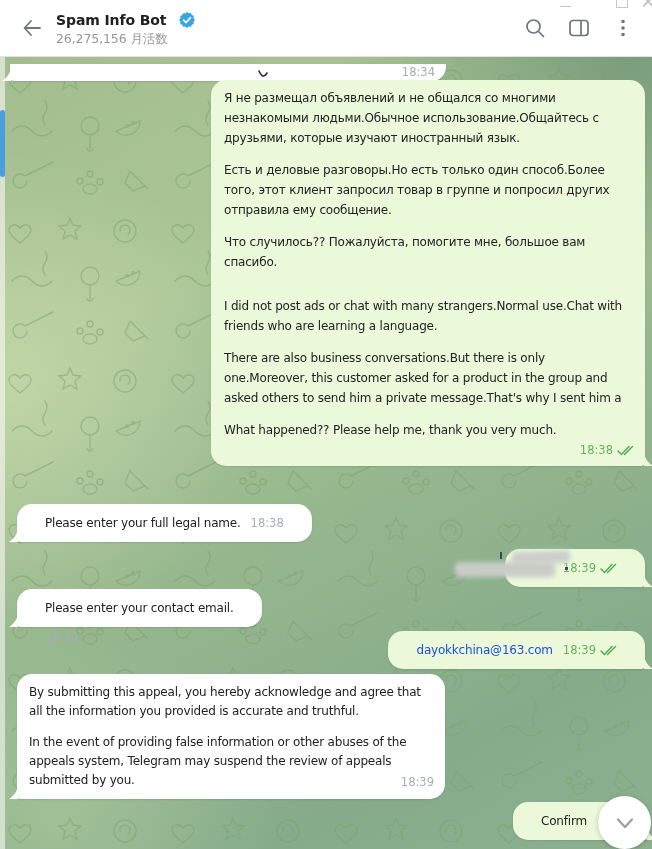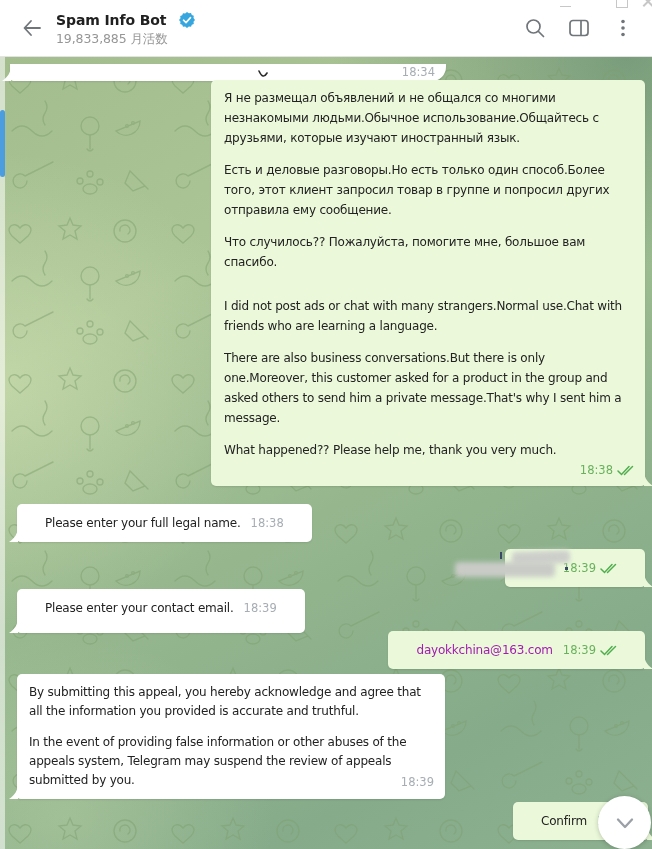"19,833,885 月活数" div.subtitle { text: 19,833,885 -> 26,275,156 }
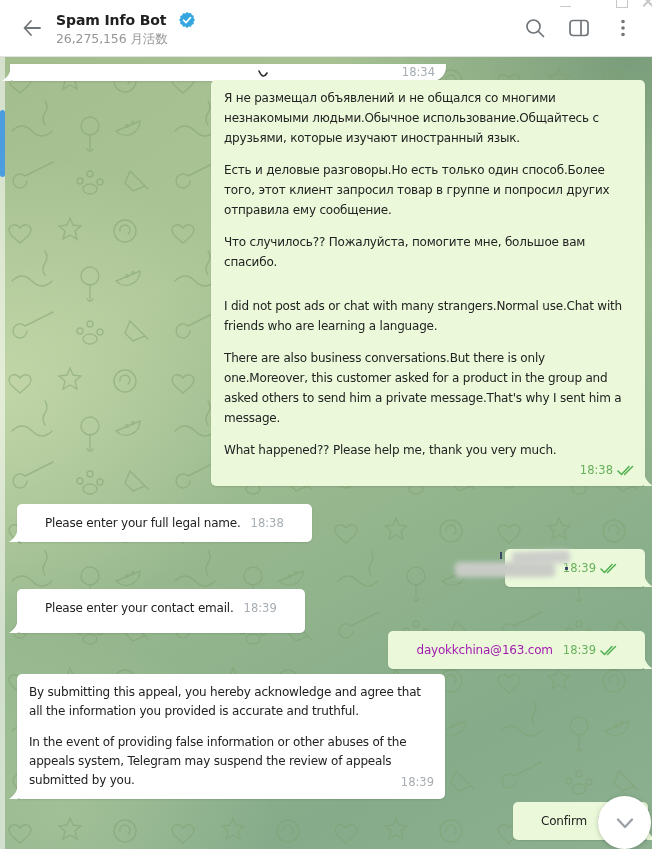"Я не размещал объявлений и" .msg { border-radius: 5px -> 15px }
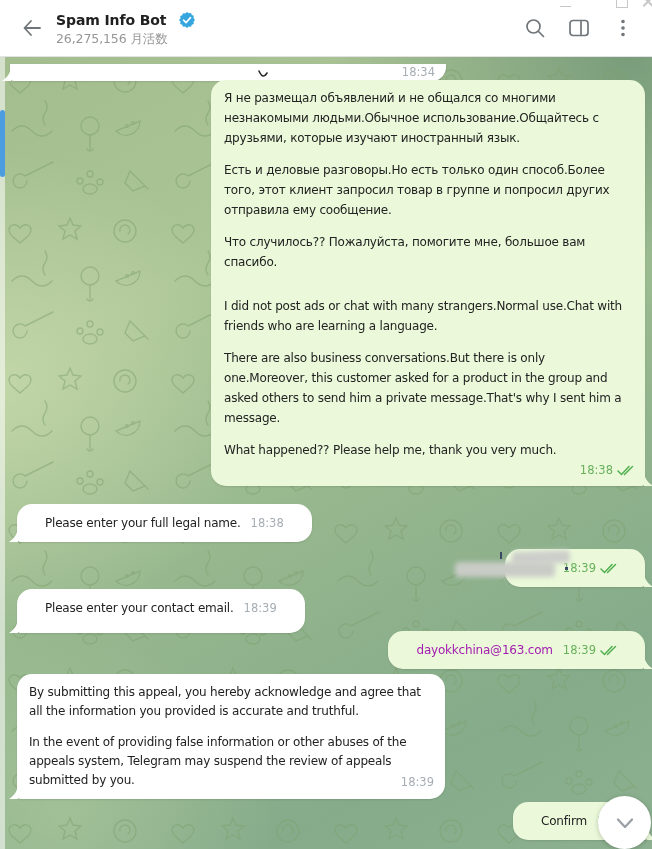"message." div.line { html: <div>message.</div> -> none }
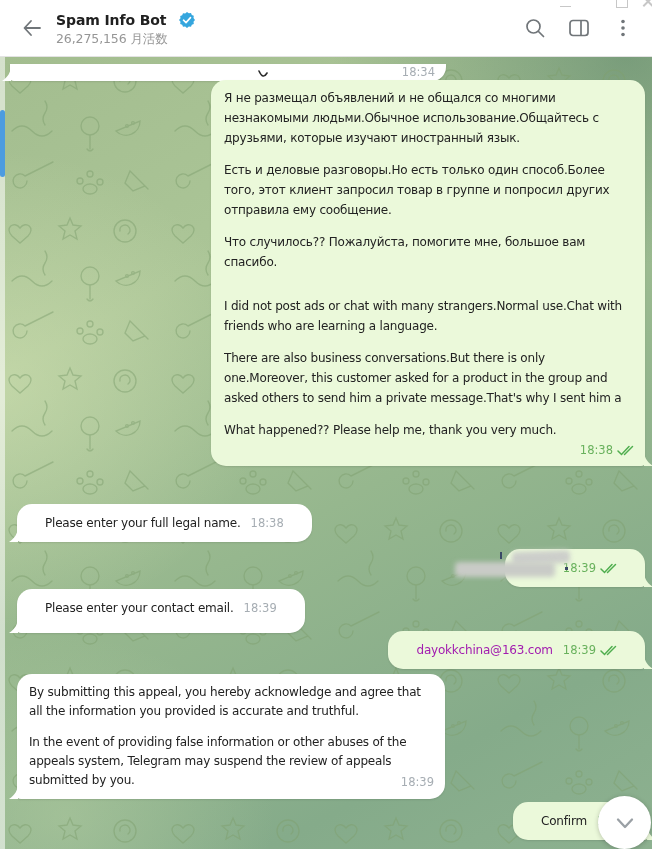"Please enter your contact email." .m-in2 { flex-direction: none -> column; height: 44px -> 38px }
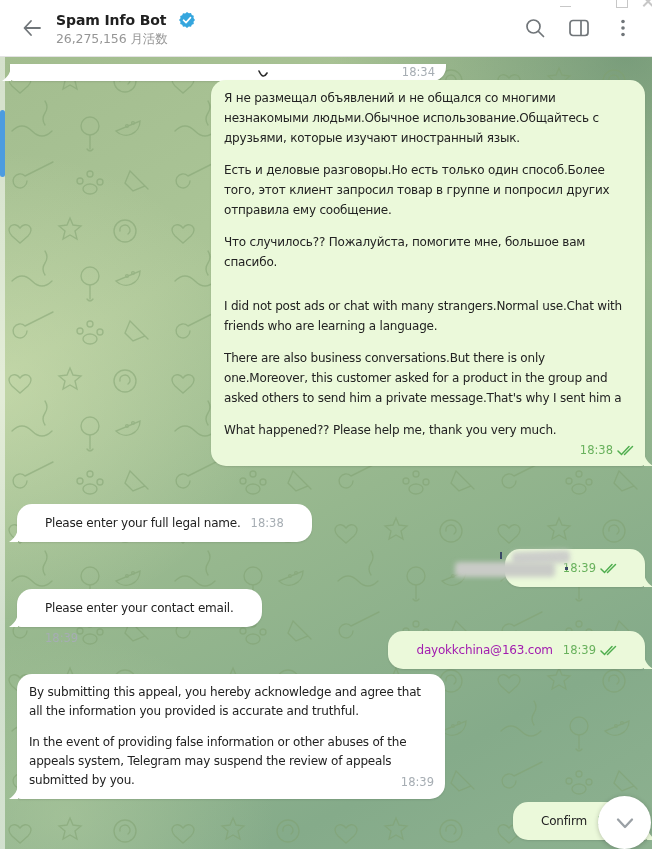"dayokkchina@163.com" .link { color: #a21caf -> #1d4ed8 }
